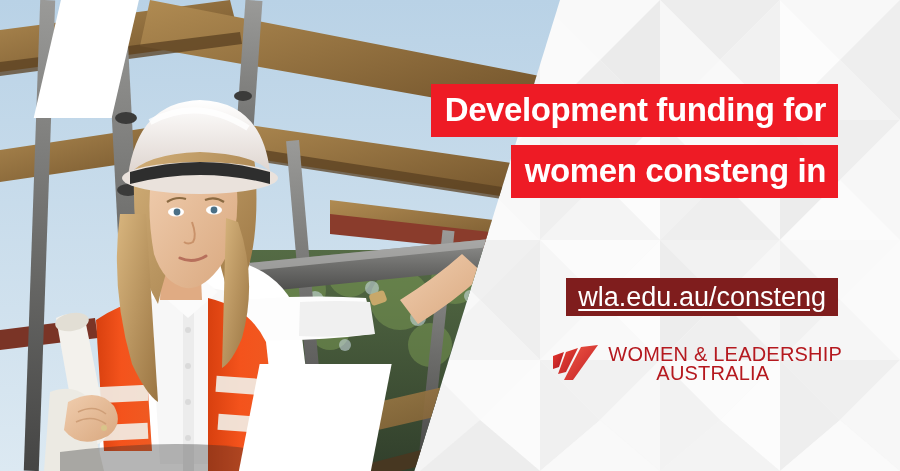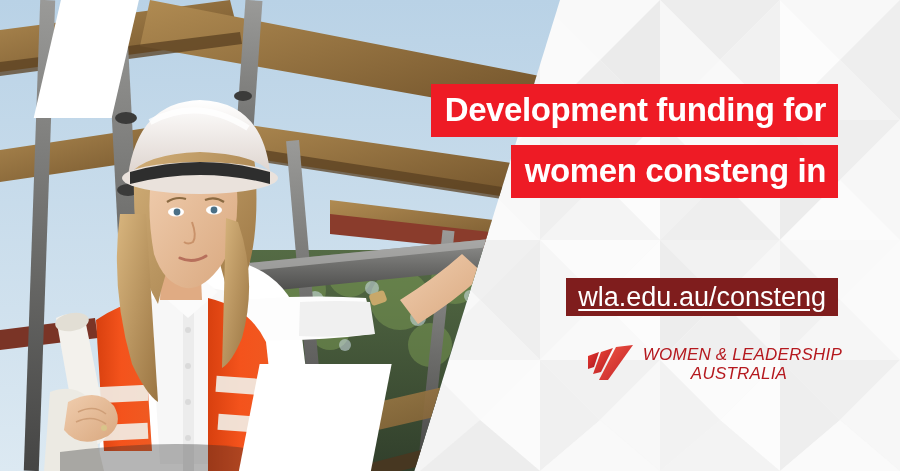"WOMEN & LEADERSHIP" .logo-text { font-size: 17px -> 20px; font-style: italic -> none }
